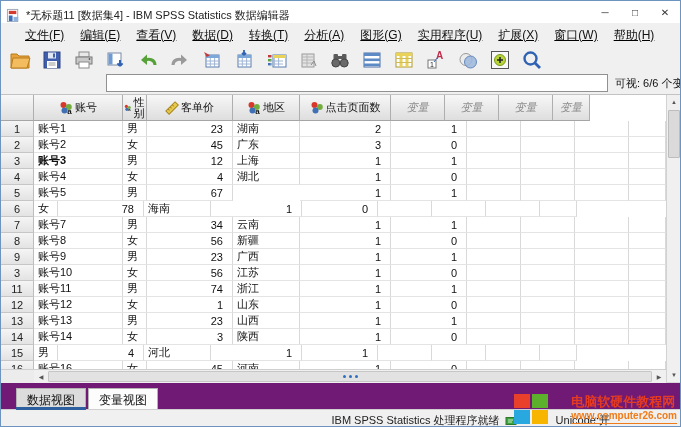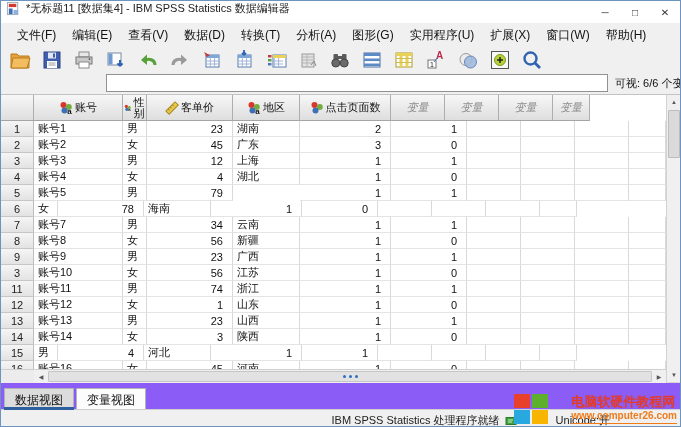"*无标题11 [数据集4] - IBM SPSS" .titlebar { align-items: flex-start -> flex-end }
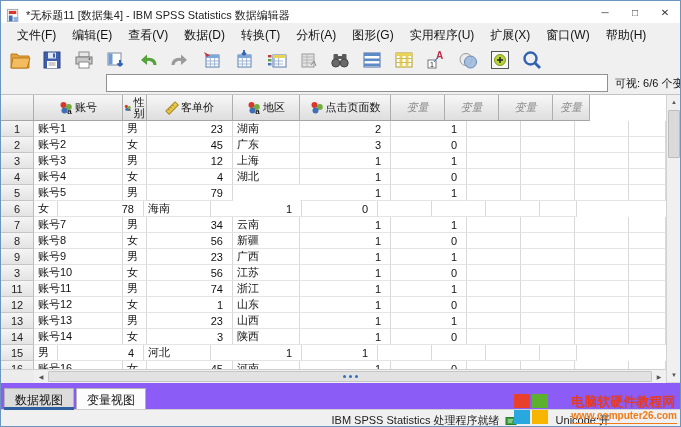"文件(F)" .menubar { padding-left: 8px -> 16px; text-decoration: none -> underline }
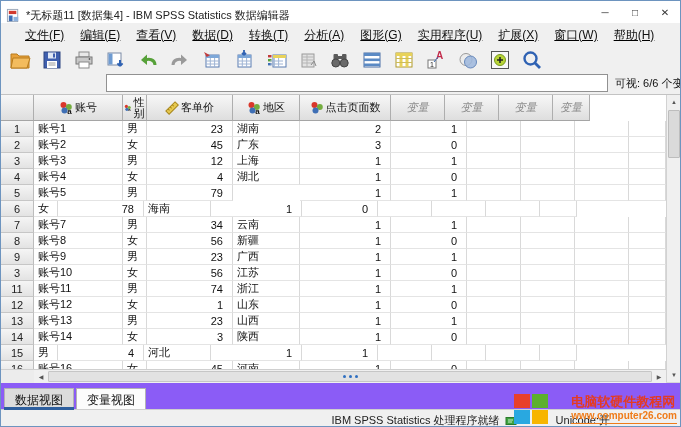"账号3" div.cell { font-weight: none -> bold }
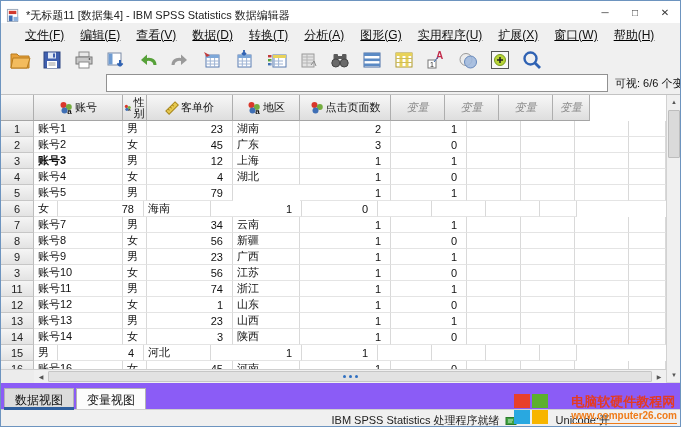"79" div.cell { text: 79 -> 67 }
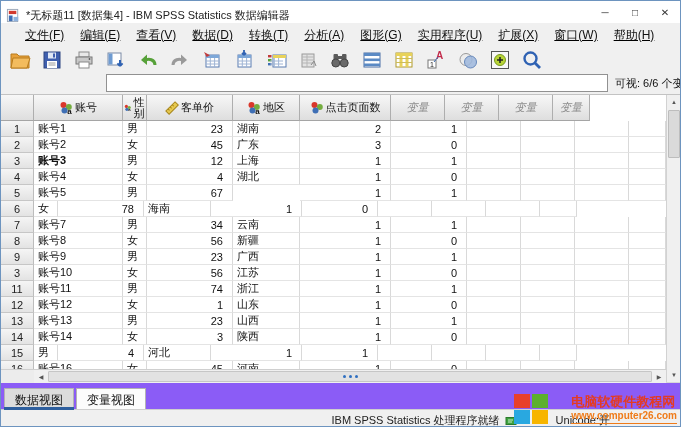"数据视图" .tabbar { background: #8b5cf6 -> #701a75; padding-left: 3px -> 15px }
